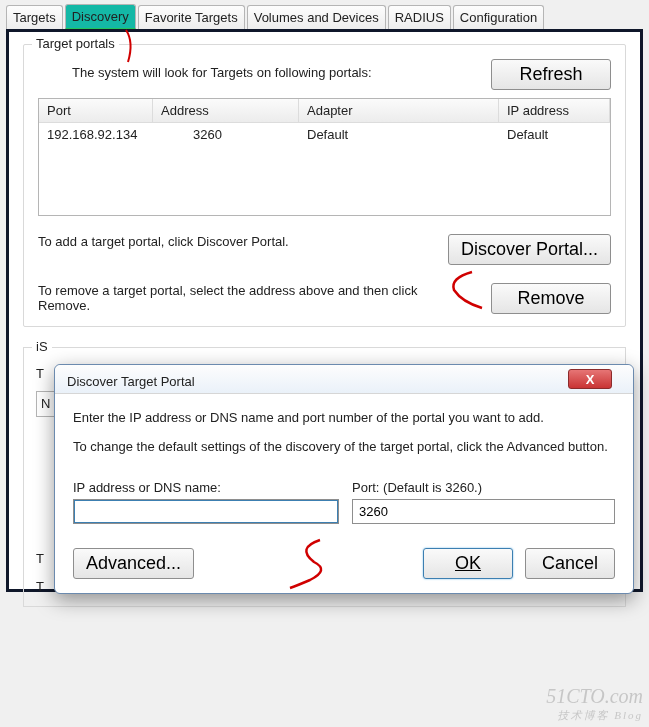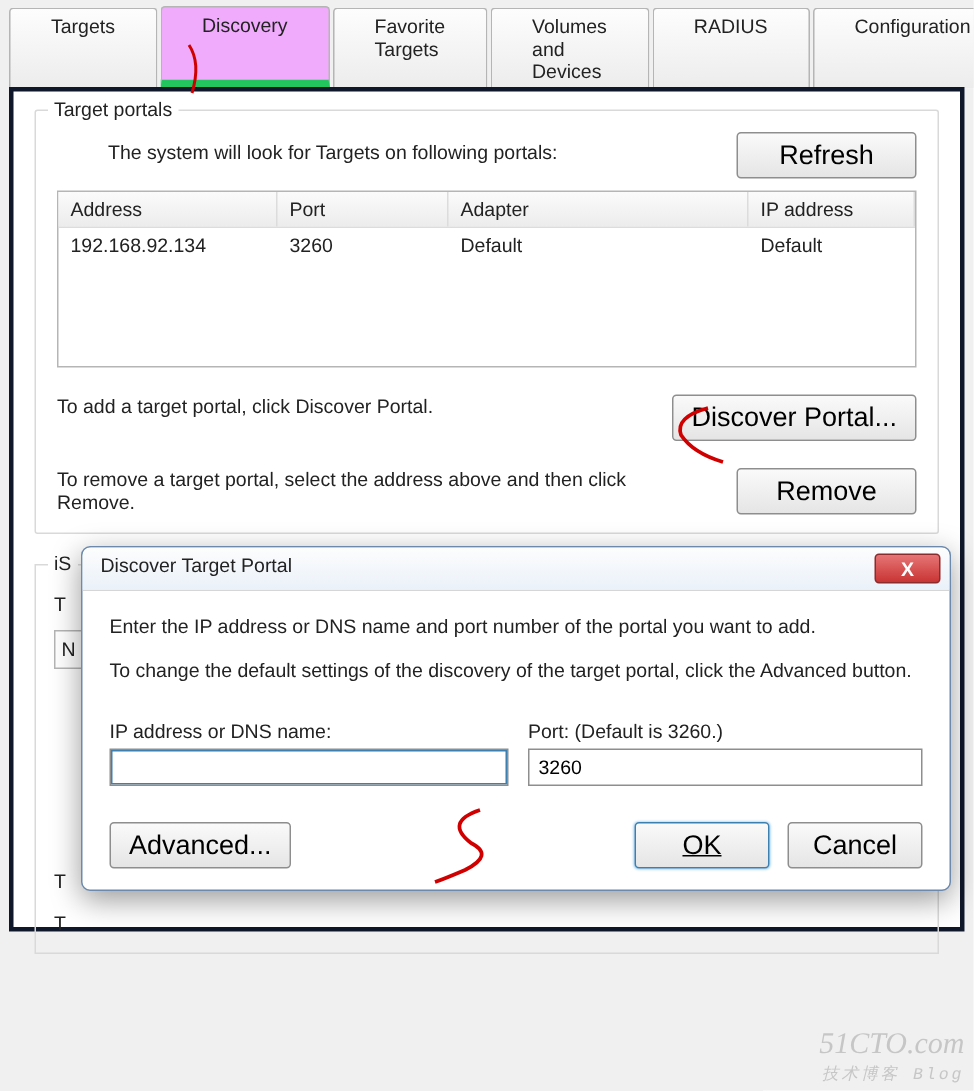"Targets" .tab { padding: 4px 27px -> 4px 6px }
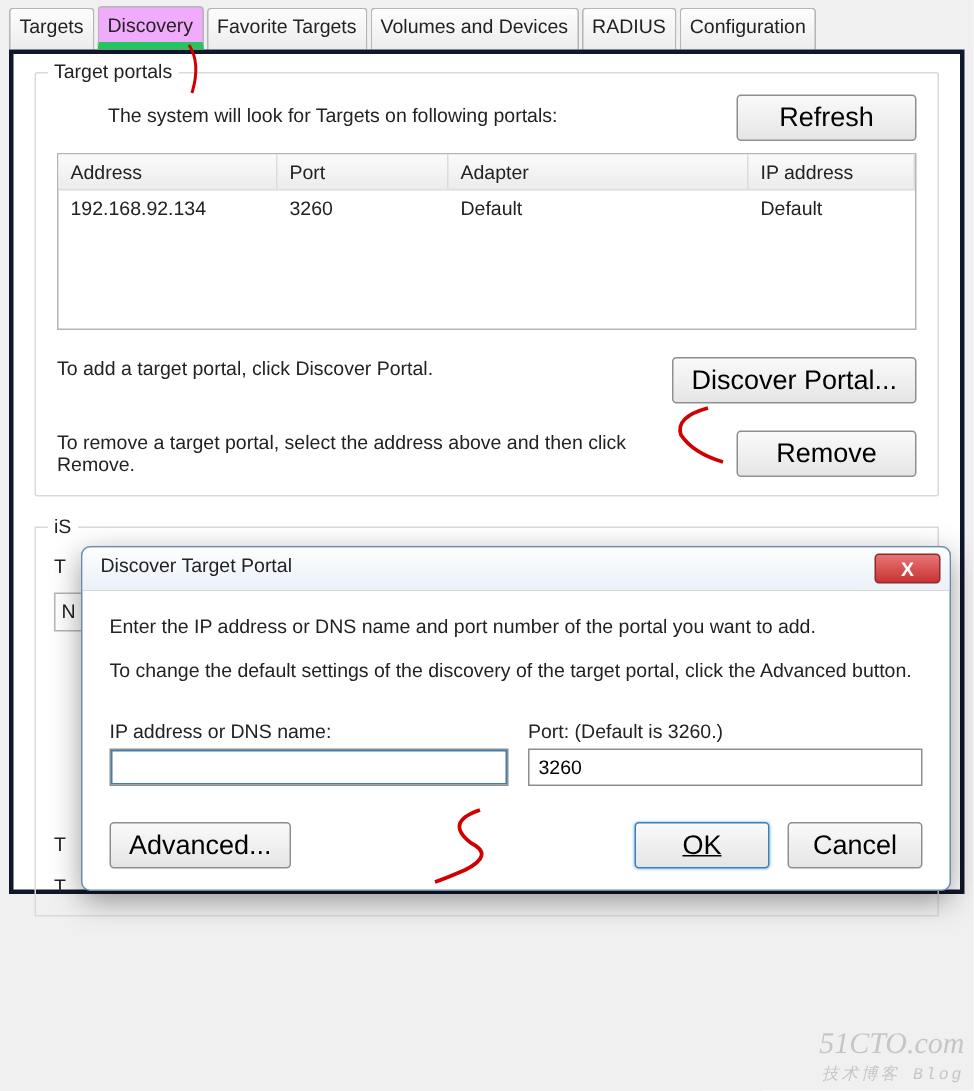"Discovery" .tab.active { background: #f0abfc -> #14b8a6; border-bottom: 5px solid #22c55e -> 1px solid #22c55e }
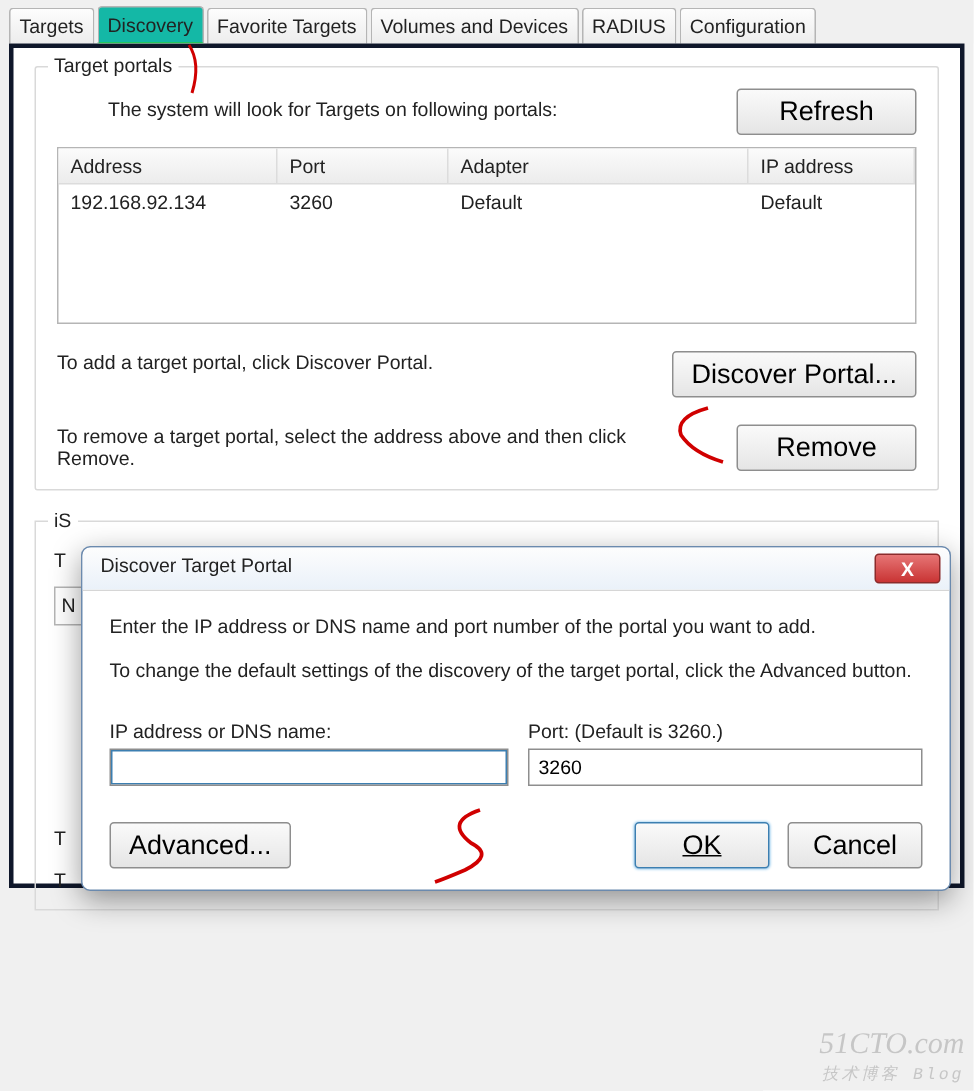"Address" div.cell { order: before "Port" -> after "Port" }
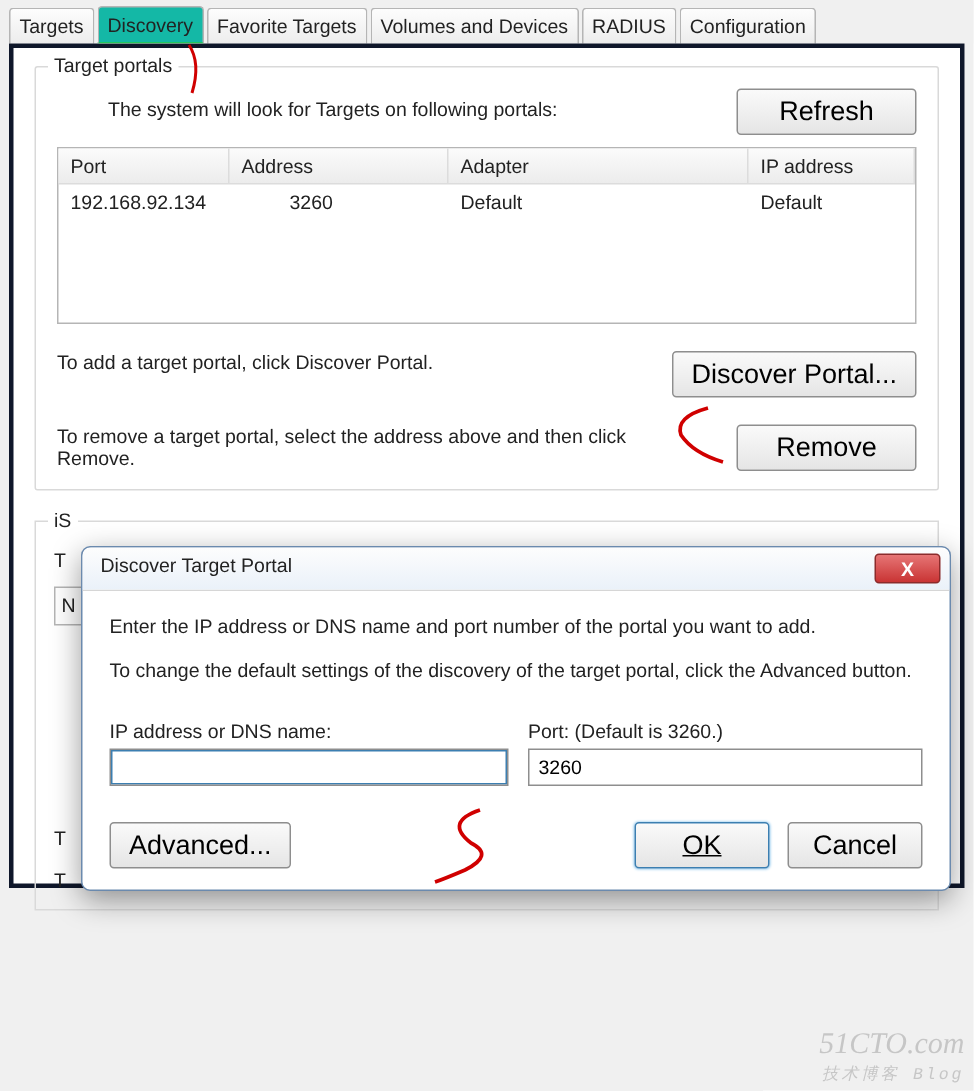"Discover Target Portal" .dlg-title { align-items: flex-start -> flex-end; padding: 4px 6px 4px 12px -> 4px 21px 4px 12px }
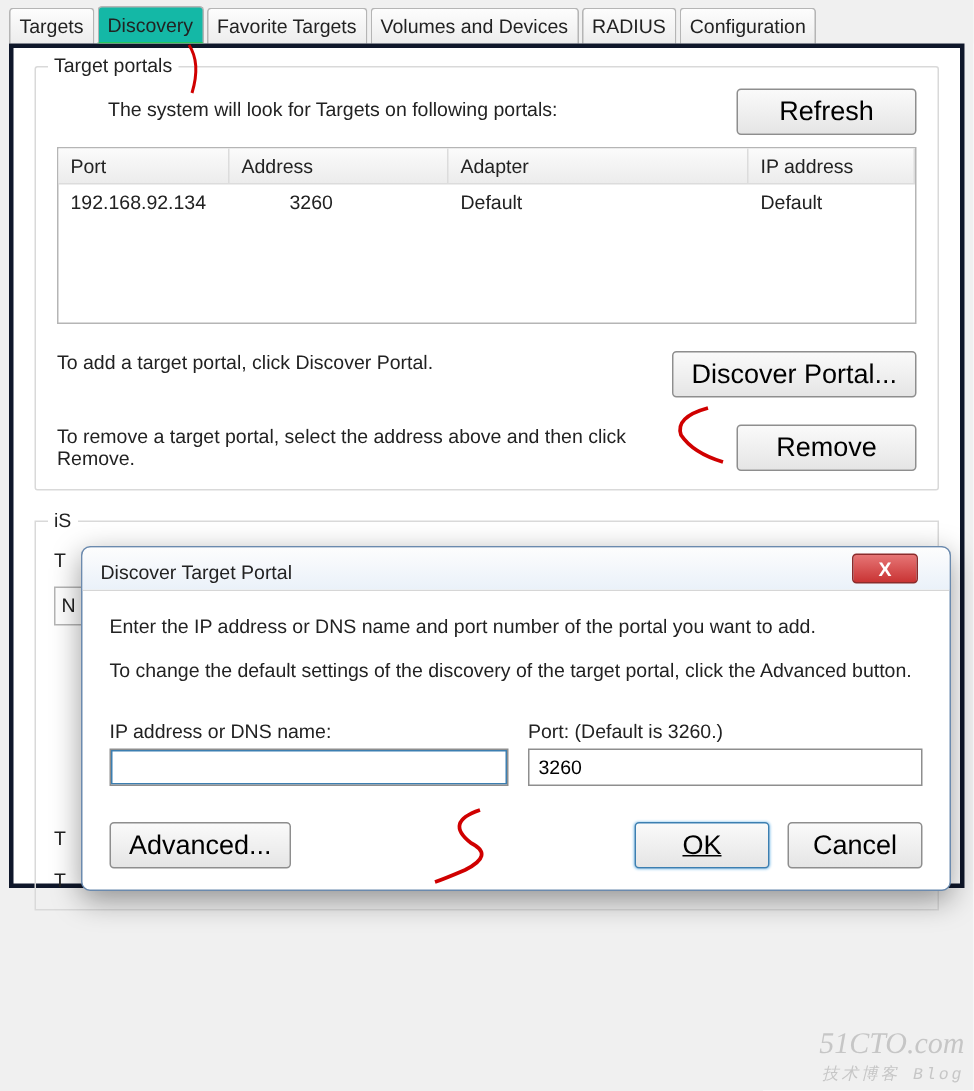"技术博客 Blog" .watermark small { font-family: Liberation Mono, monospace -> none }
